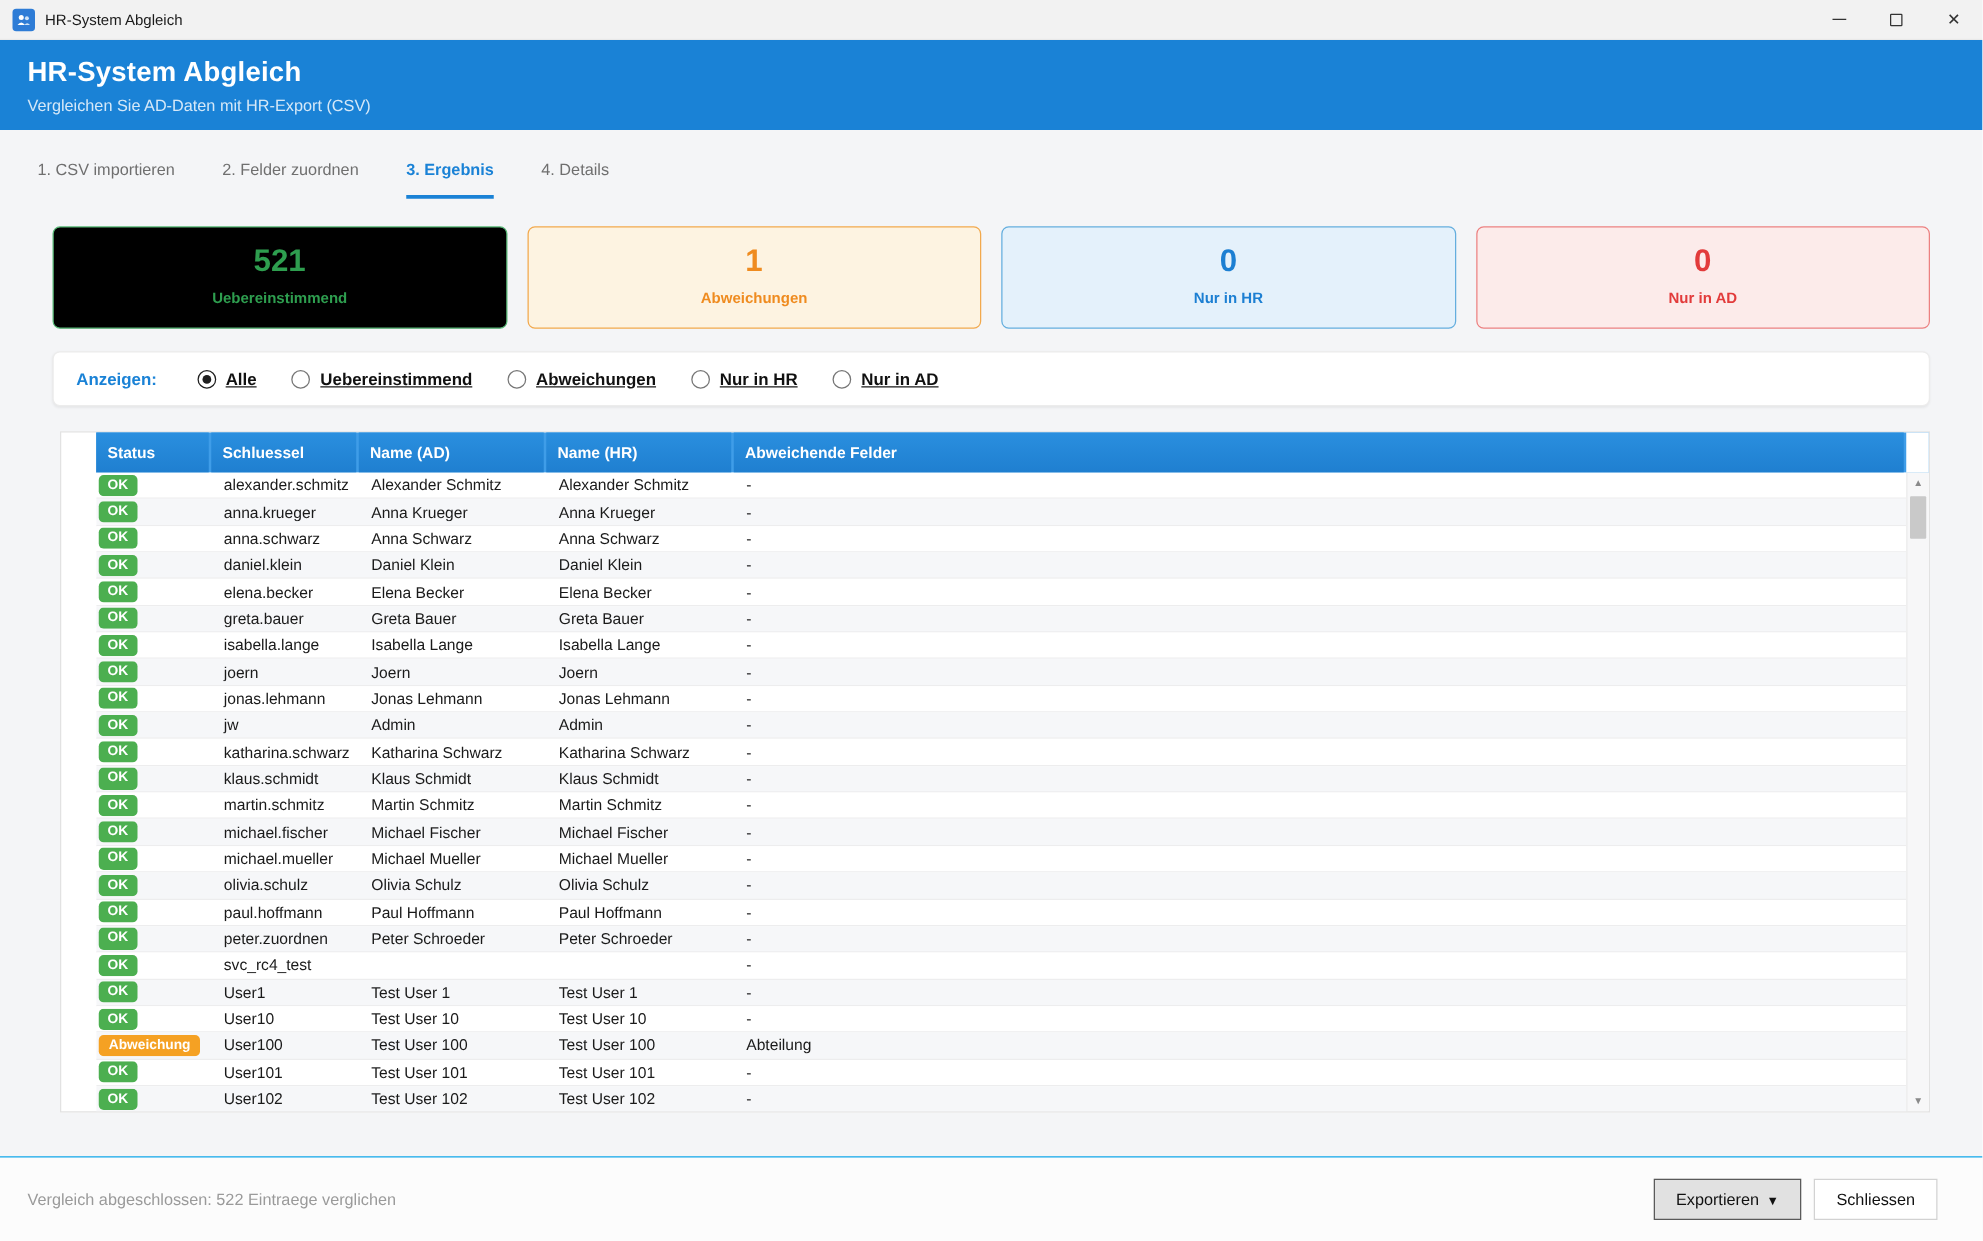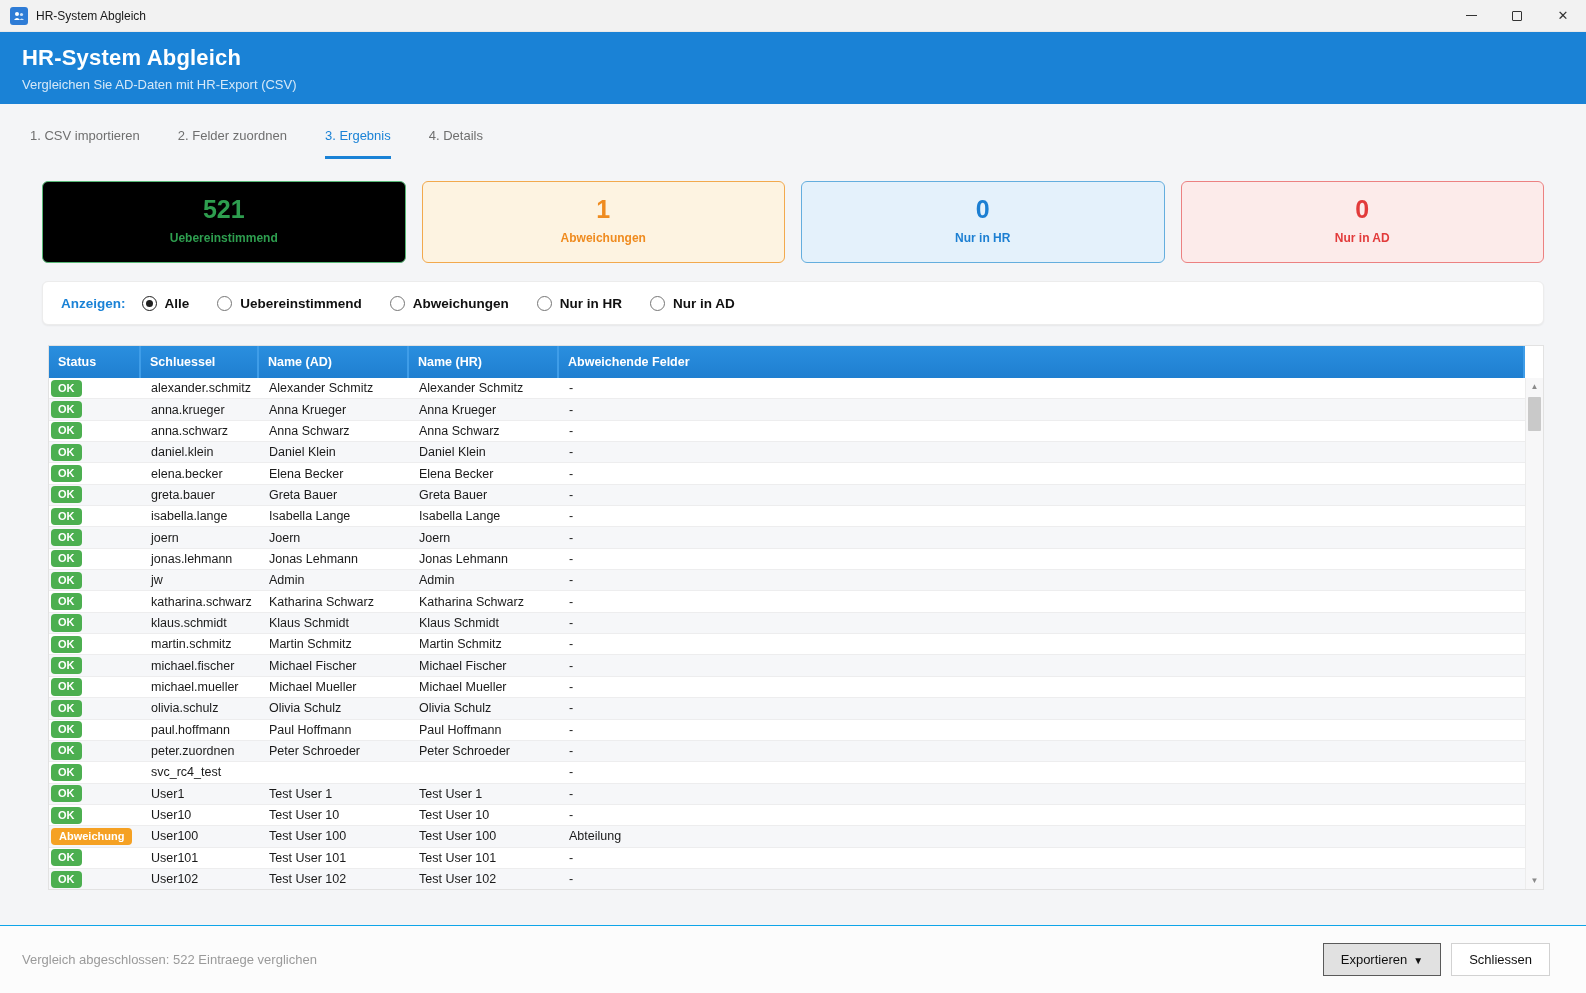"3. Ergebnis" .tab.active { font-weight: normal -> bold }
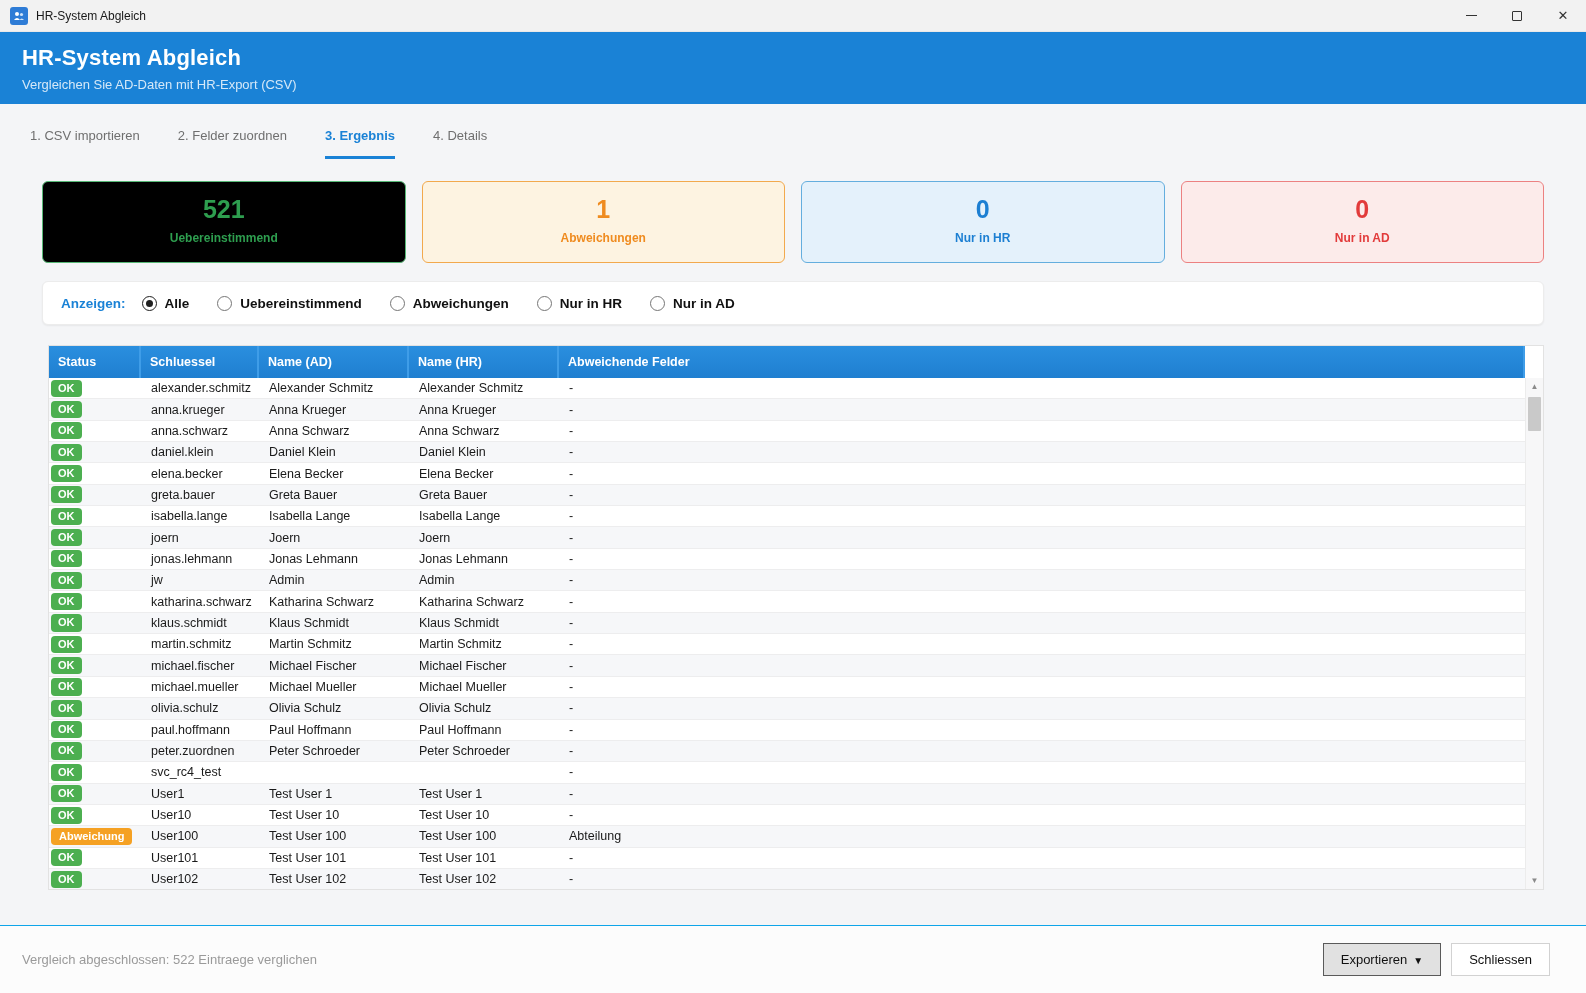"Anzeigen:" .filter-label { margin-right: 16px -> 32px }
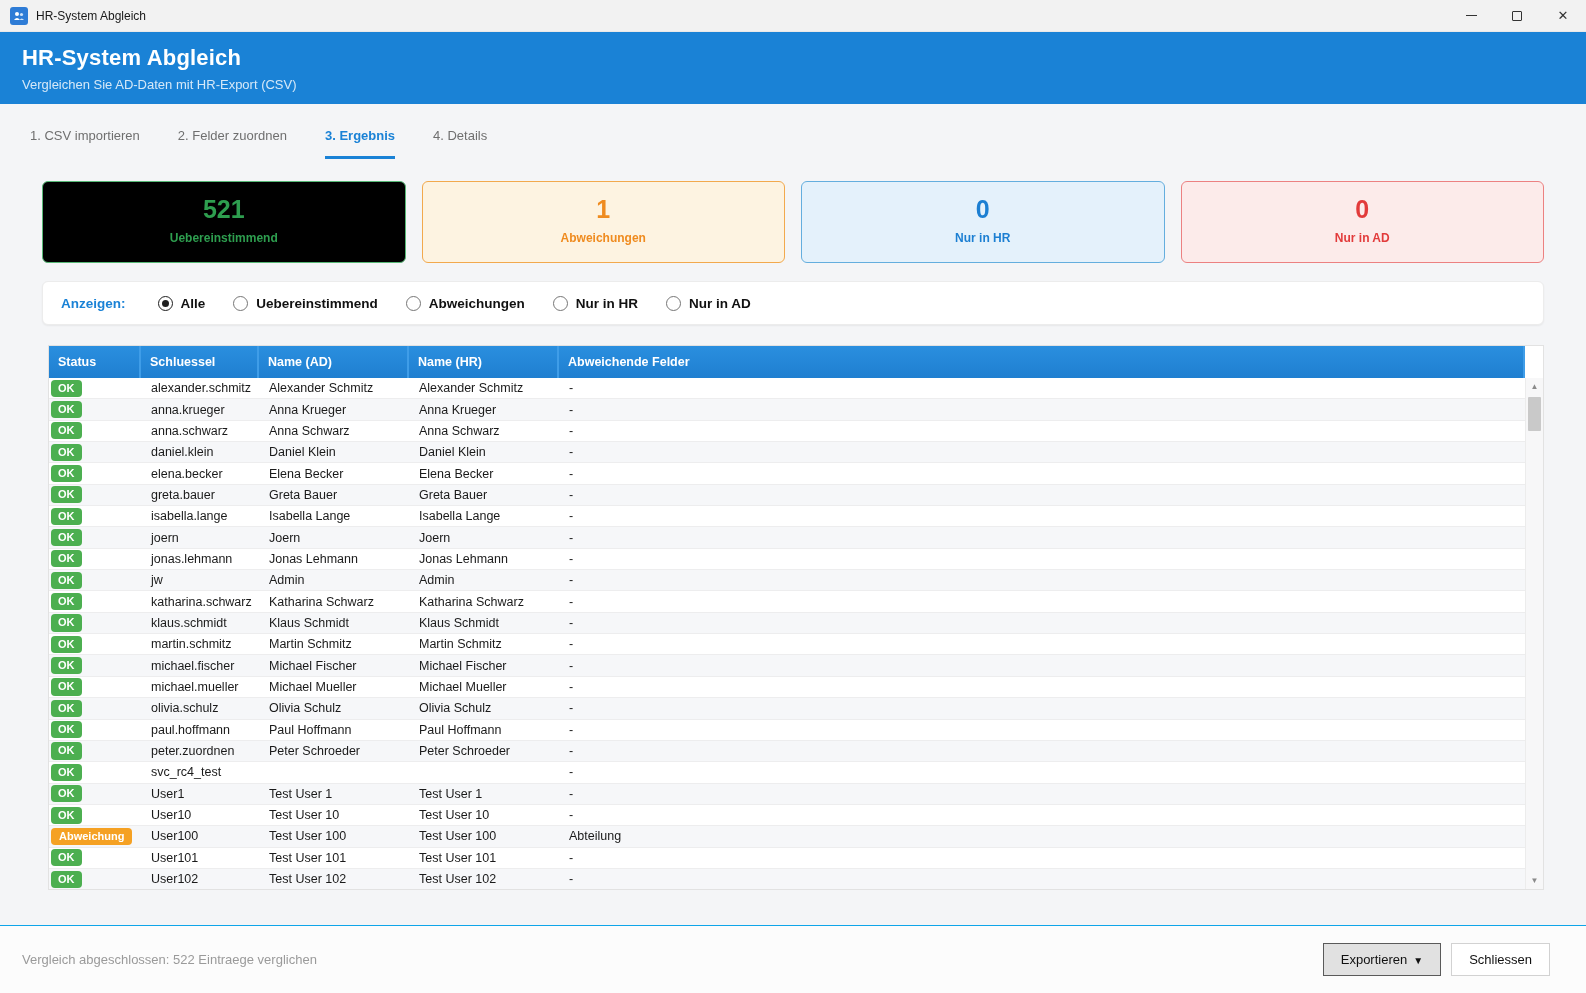"Alle" div { text-decoration: none -> underline }
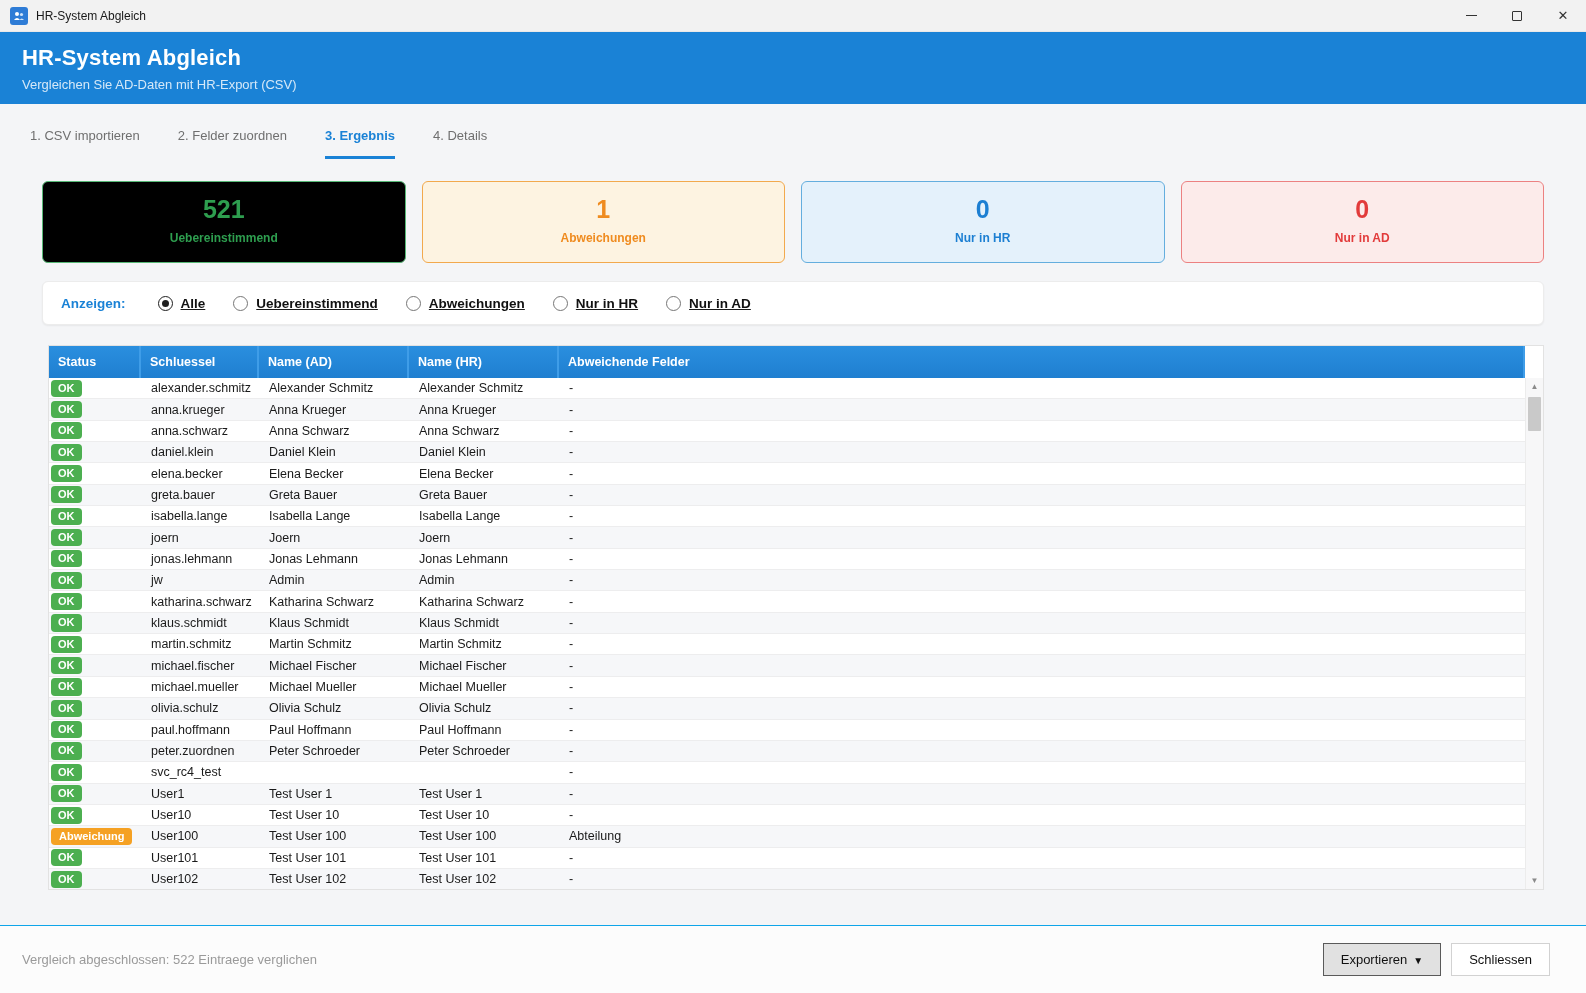"Status" .tablewrap { padding-left: none -> 28px }
